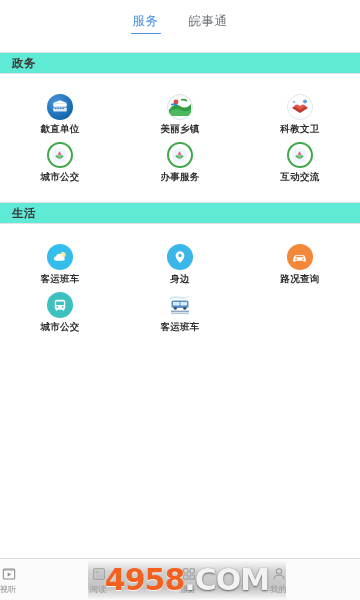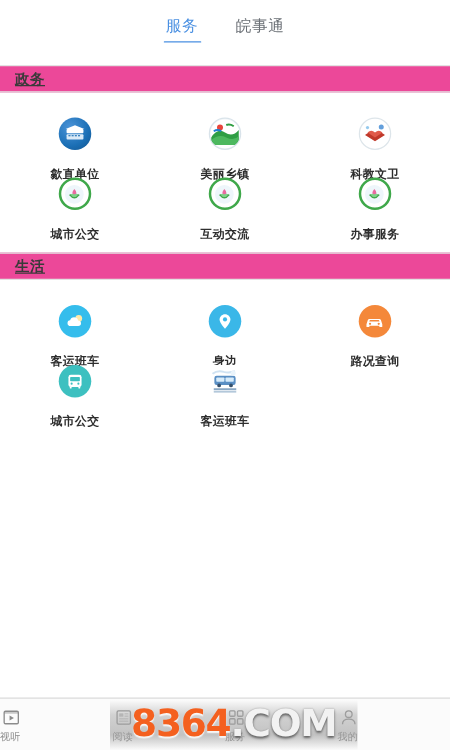"政务" .section-head { background: #ec4899 -> #5eead4; text-decoration: underline -> none }
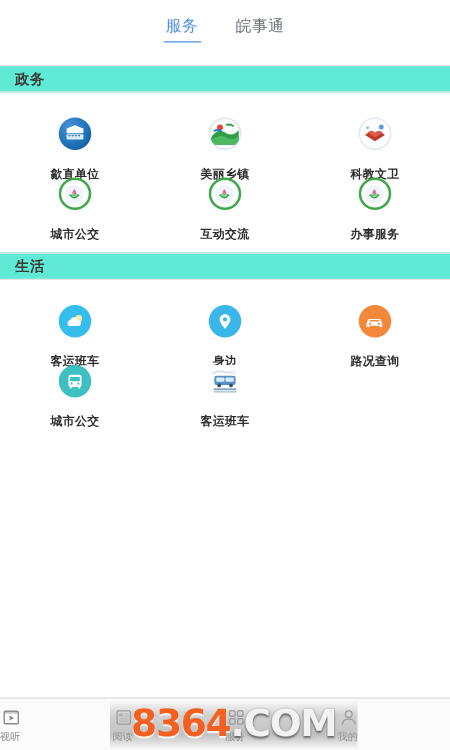"歙直单位" .cell-label { margin-top: 14px -> 3px }
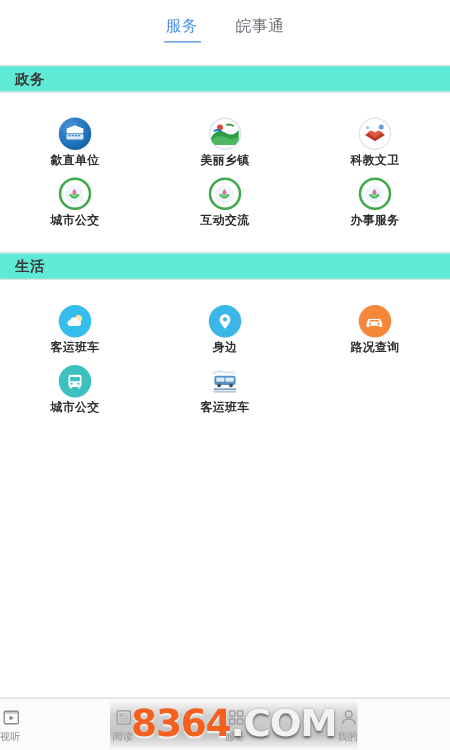"互动交流" div.cell { order: before "办事服务" -> after "办事服务" }
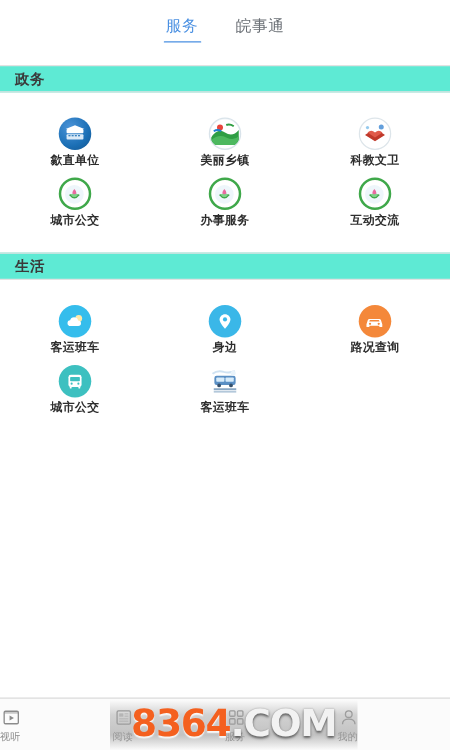"8364" span.wm-num { text: 8364 -> 4958 }
